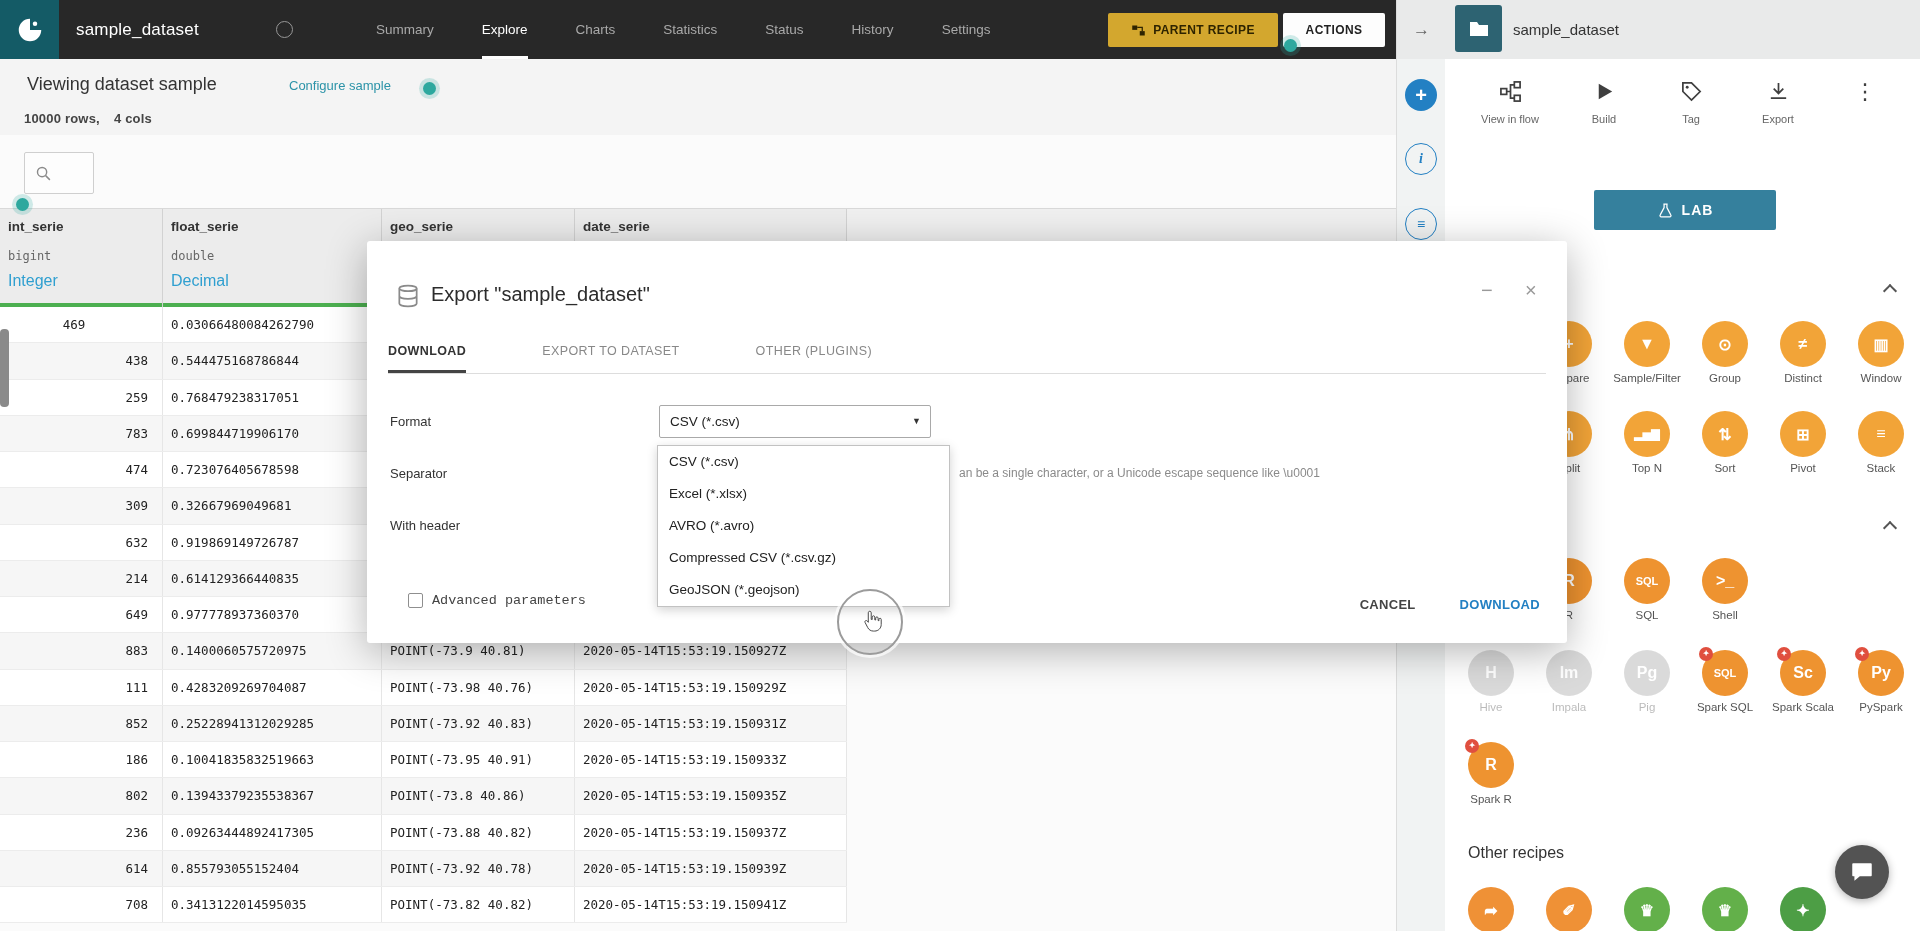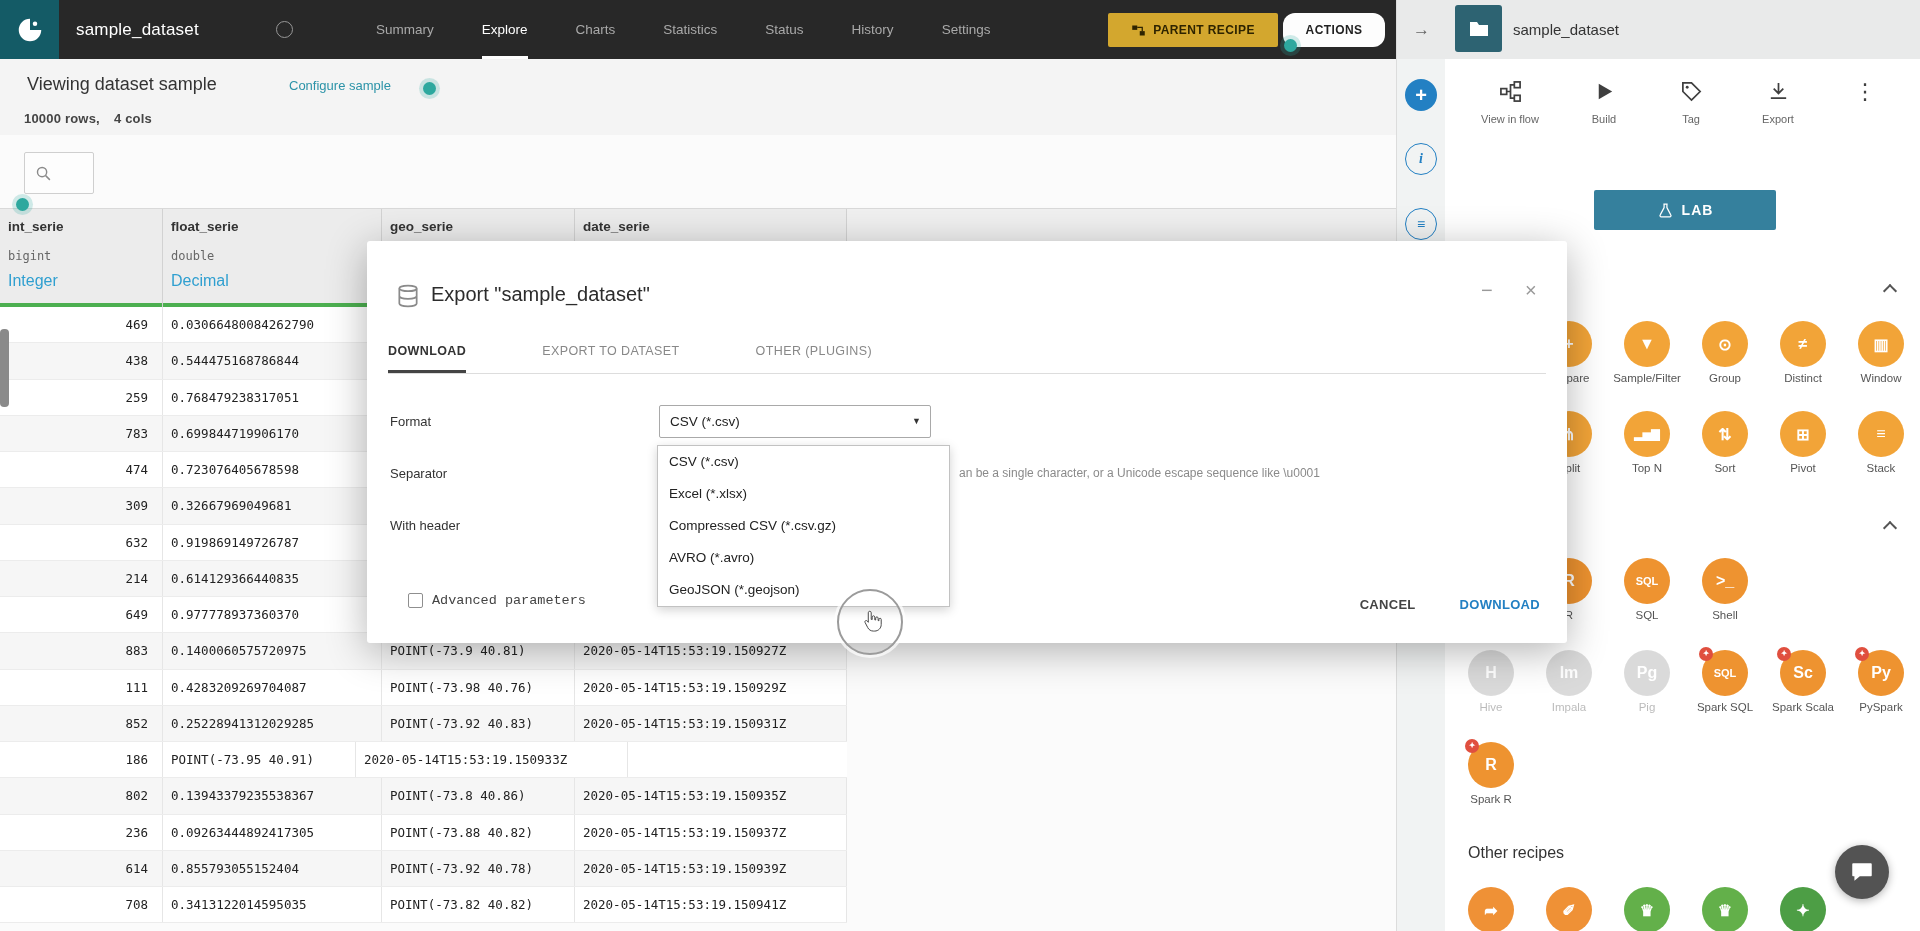"ACTIONS" #actions-btn { border-radius: 12px -> 2px }
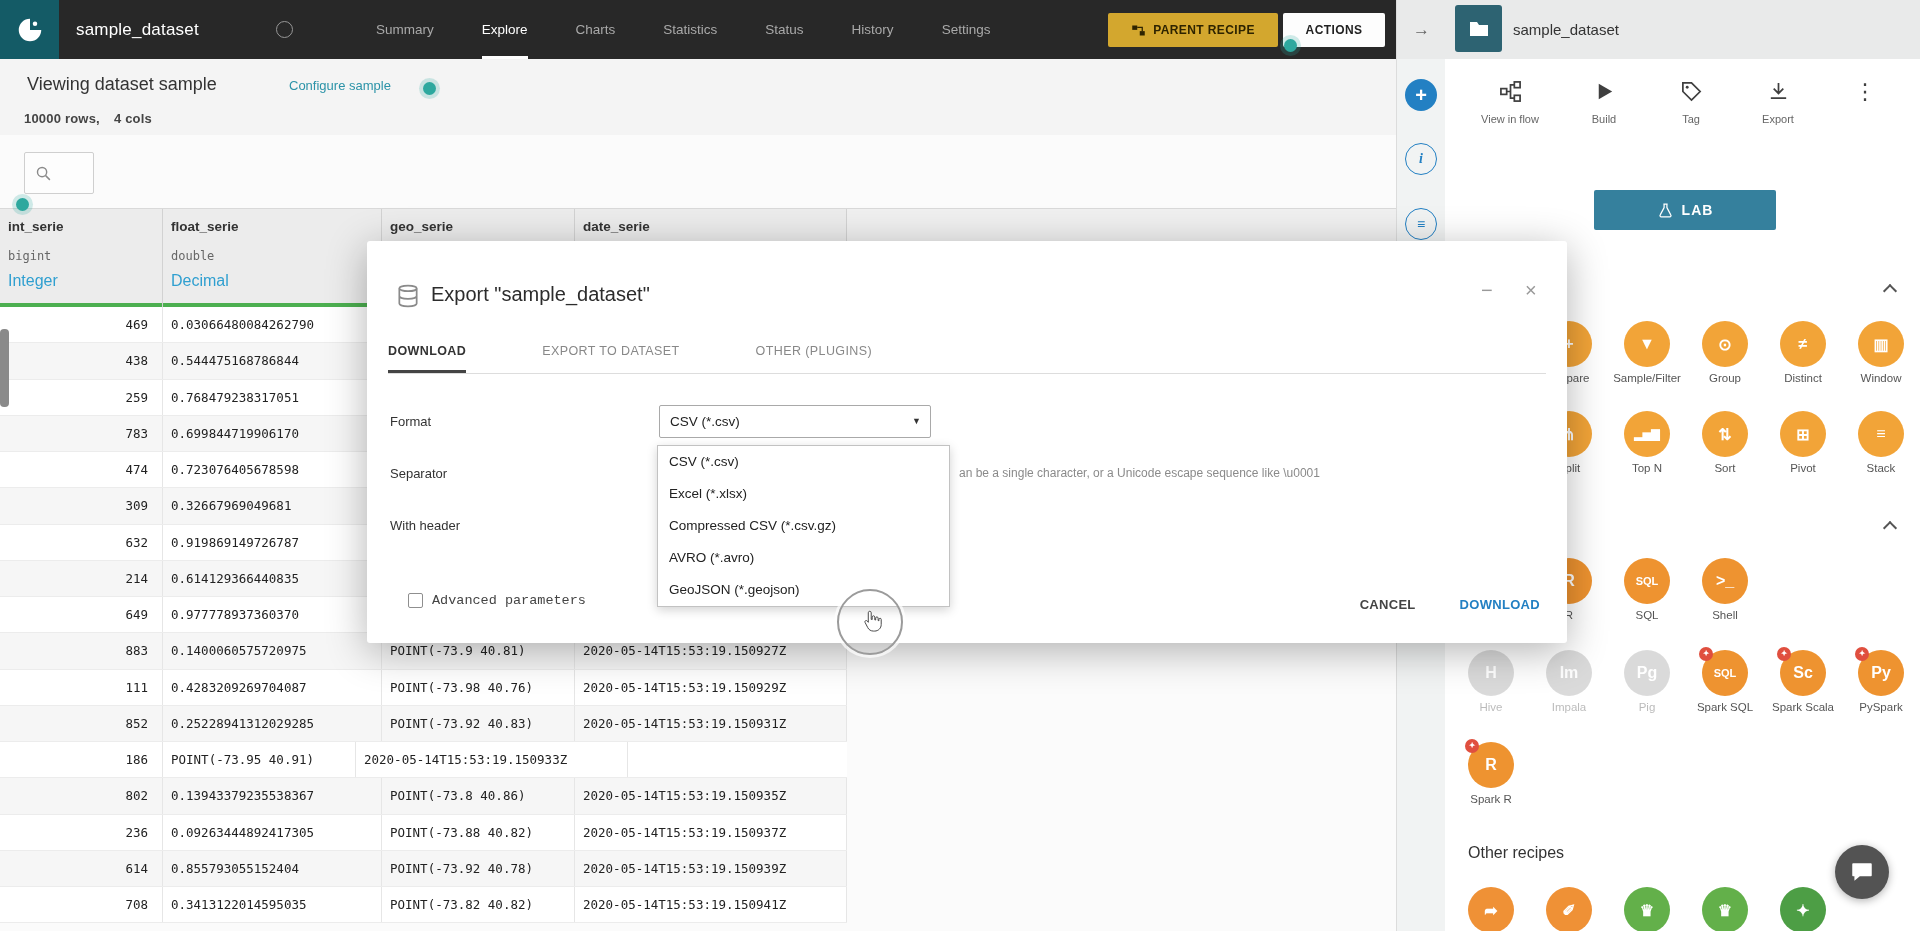"469" div.tcell { text-align: none -> center }
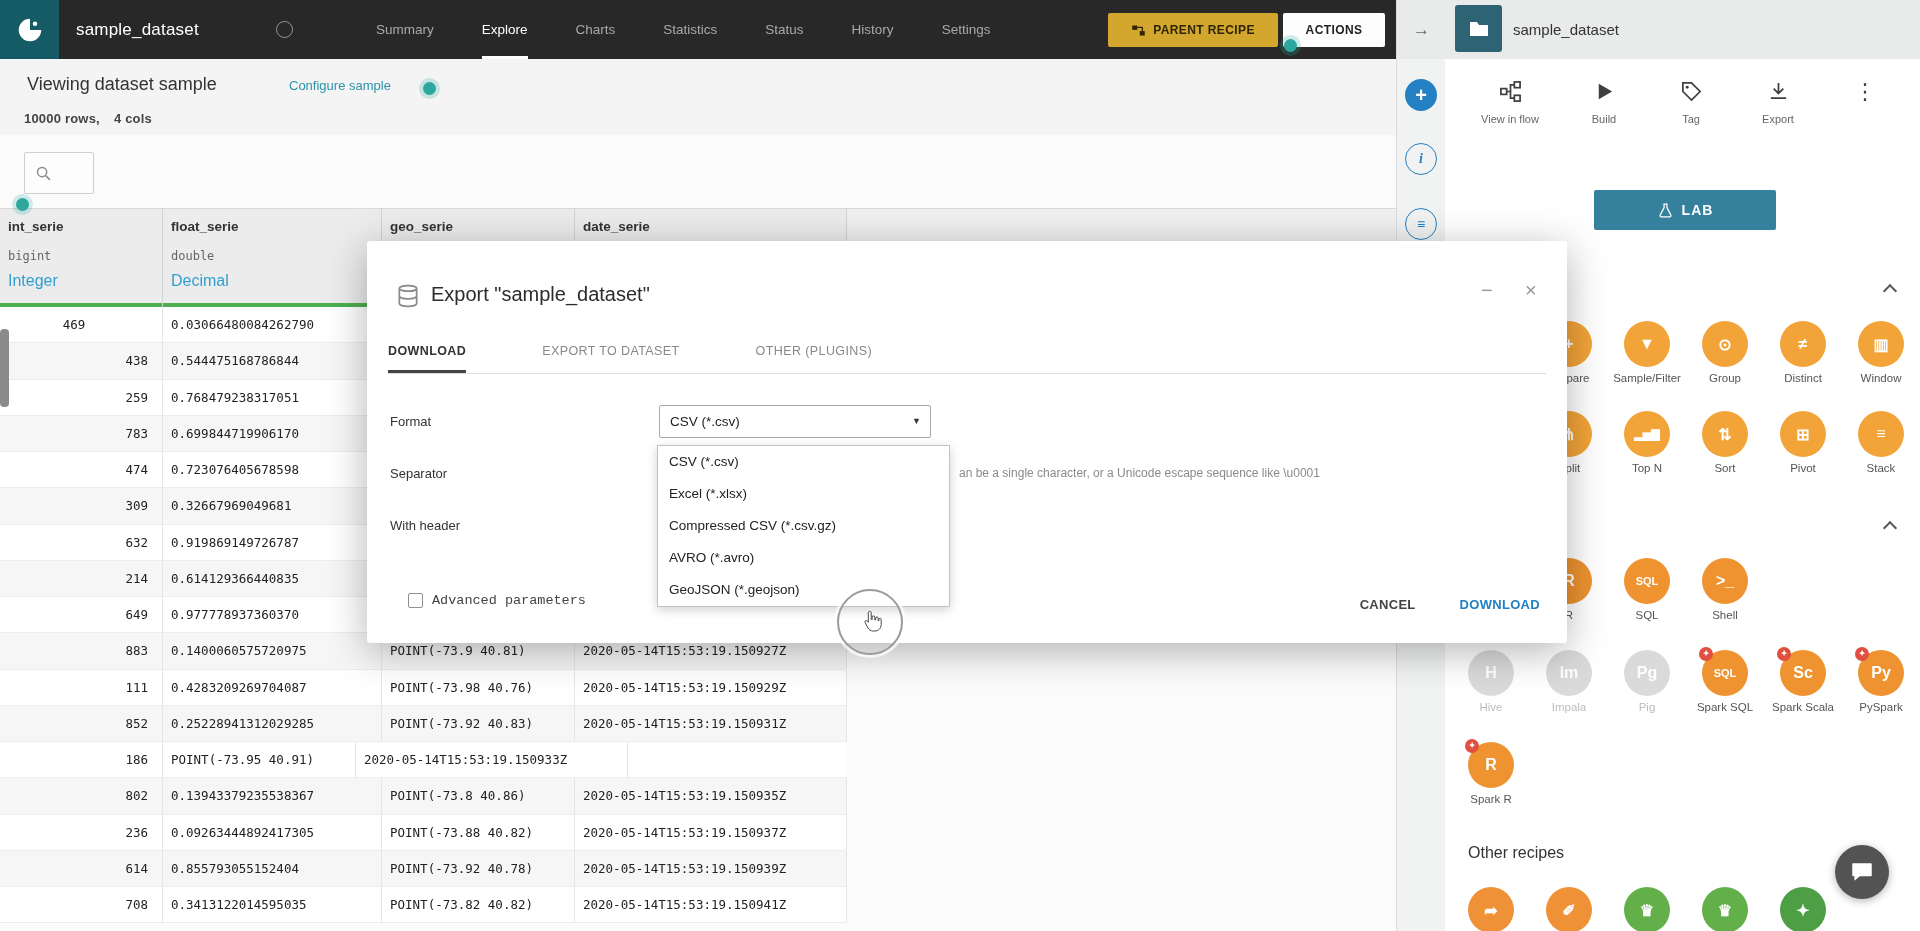"Compressed CSV (*.csv.gz)" div.opt { order: before "AVRO (*.avro)" -> after "AVRO (*.avro)" }
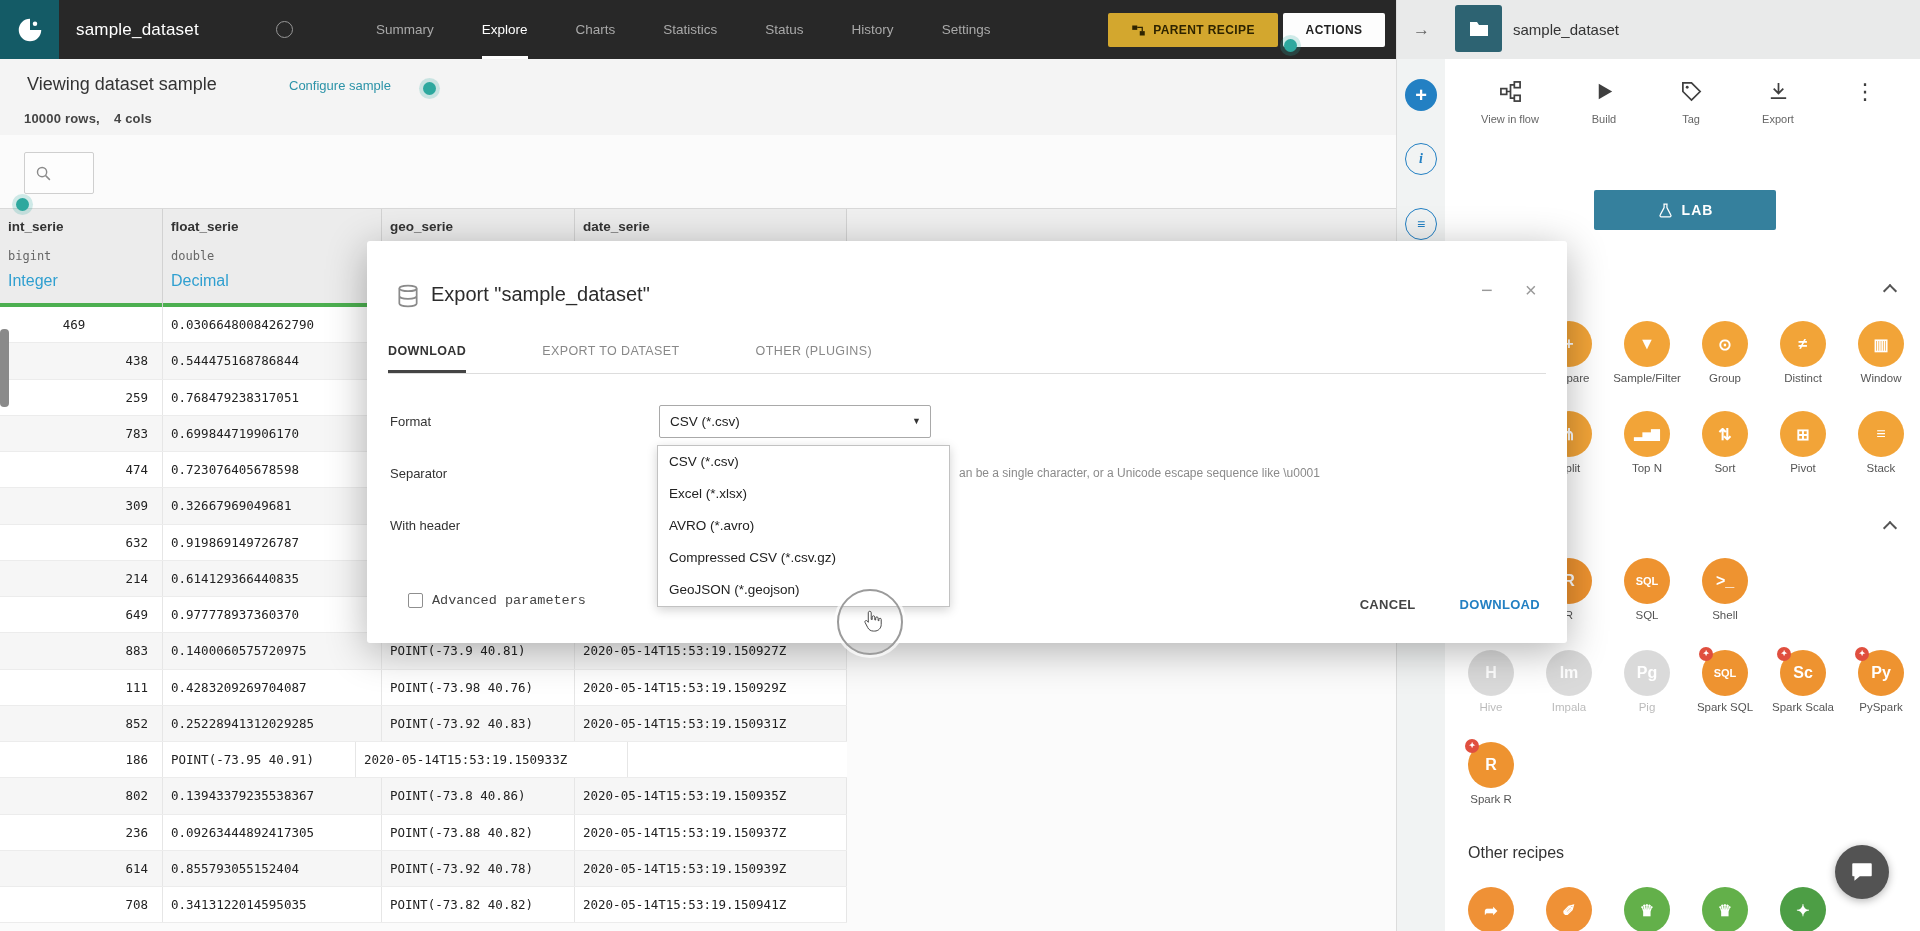"0.10041835832519663" div.tcell { html: none -> <div>0.10041835832519663</div> }
